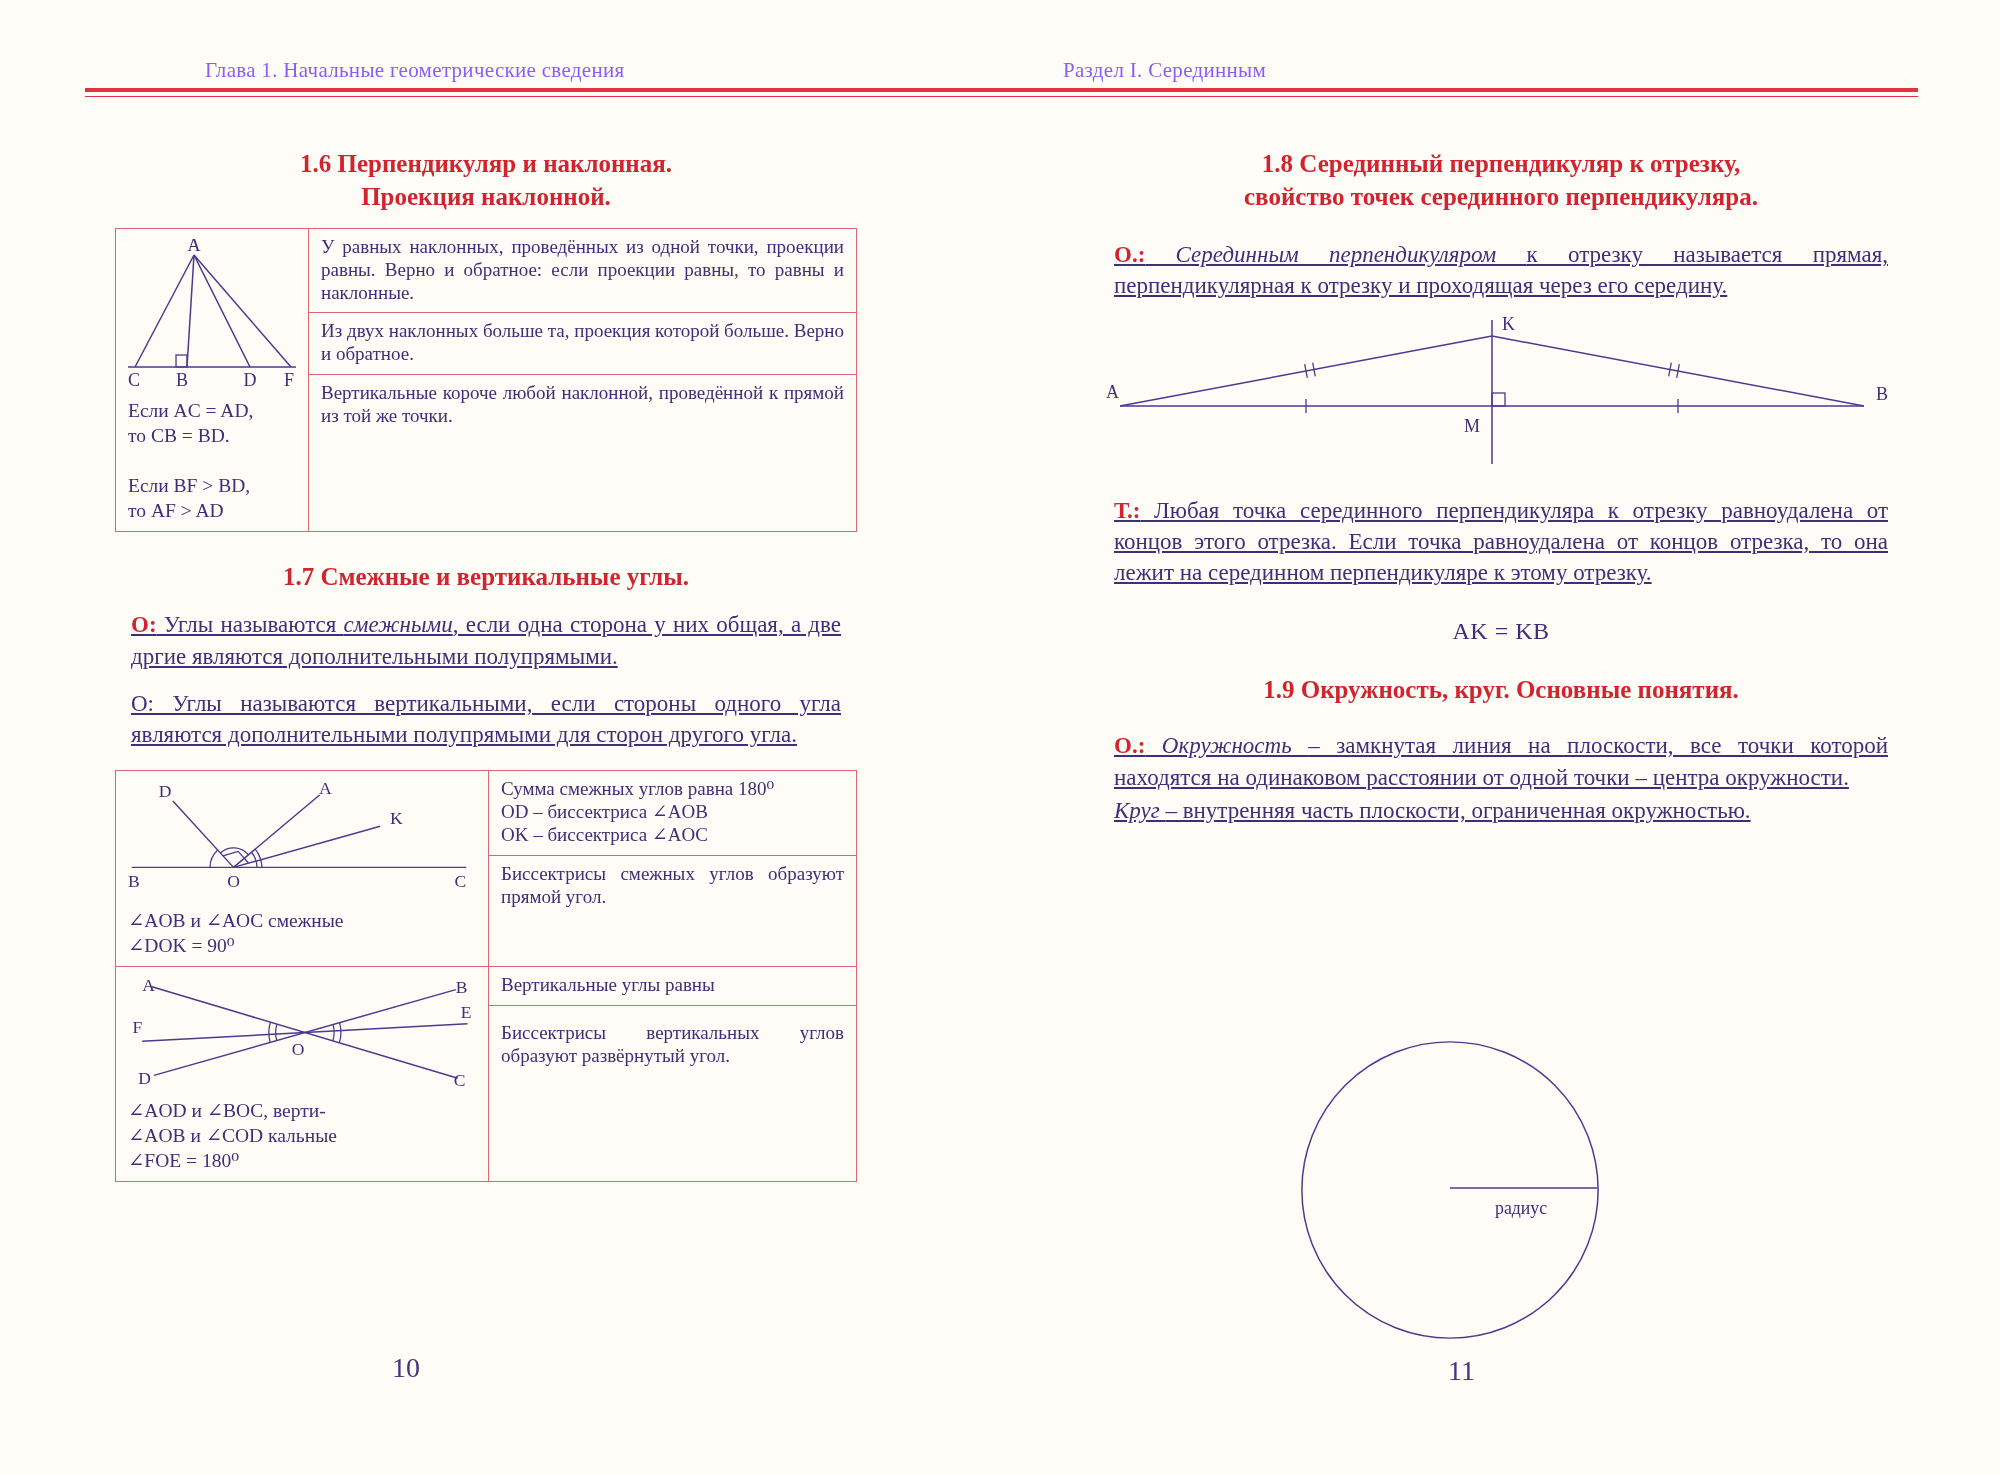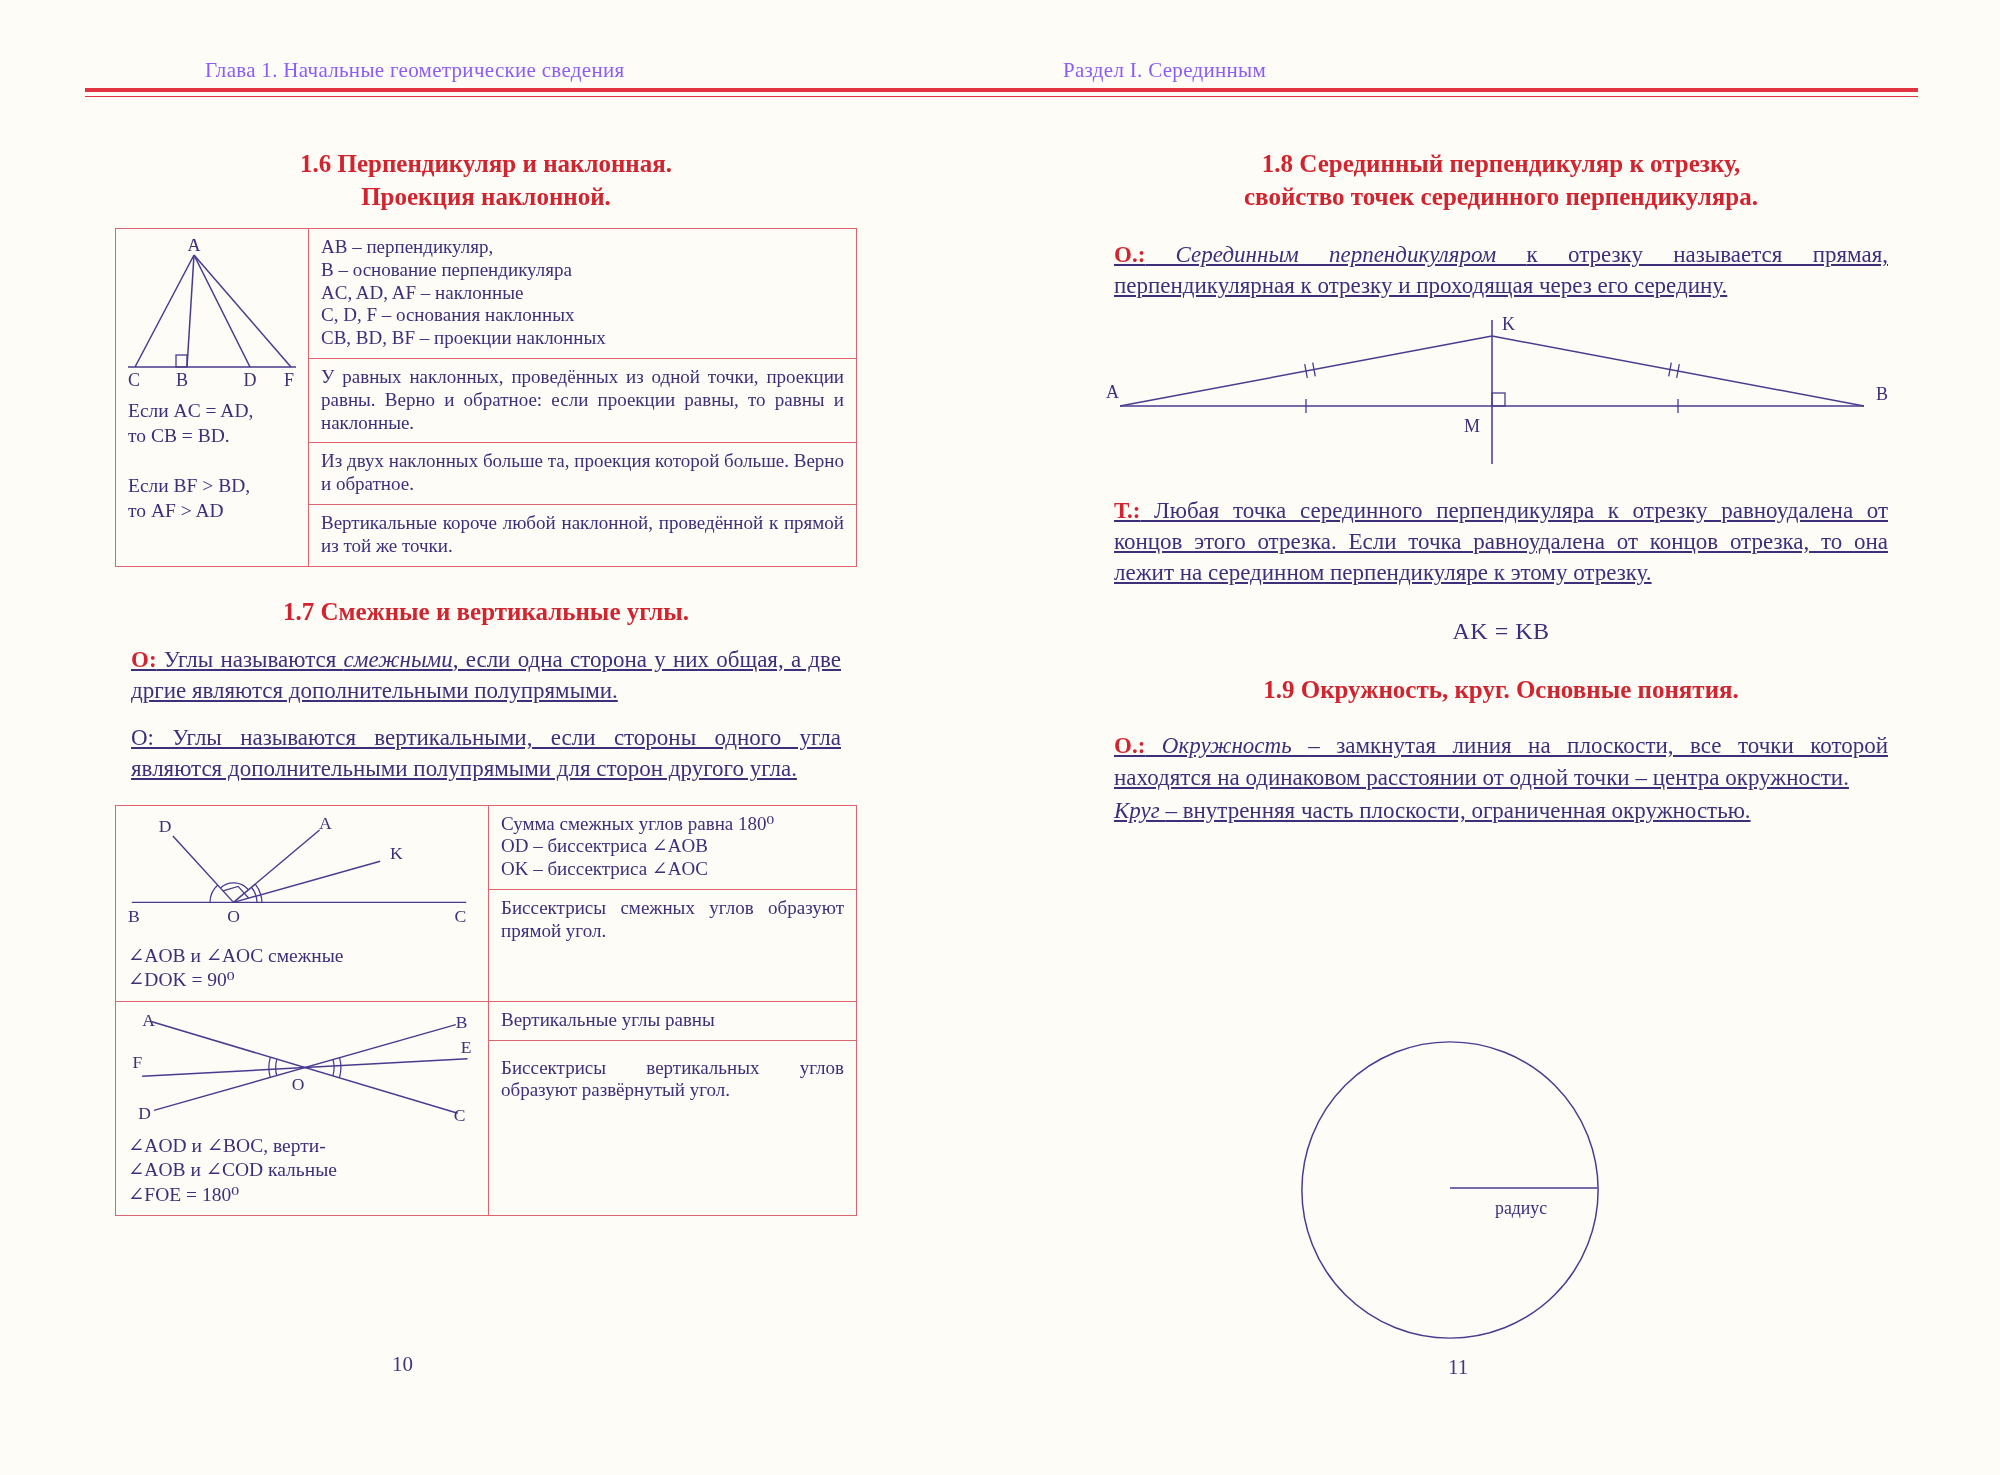"AB – перпендикуляр," div.tblock { html: <div> <div>AB – перпендикуляр,</div> <div>B – основание перпендикуляра</div> <div>AC, AD, AF – наклонные</div> <div>C, D, F – основания наклонных</div> <div>CB, BD, BF – проекции наклонных</div> </div> -> none }
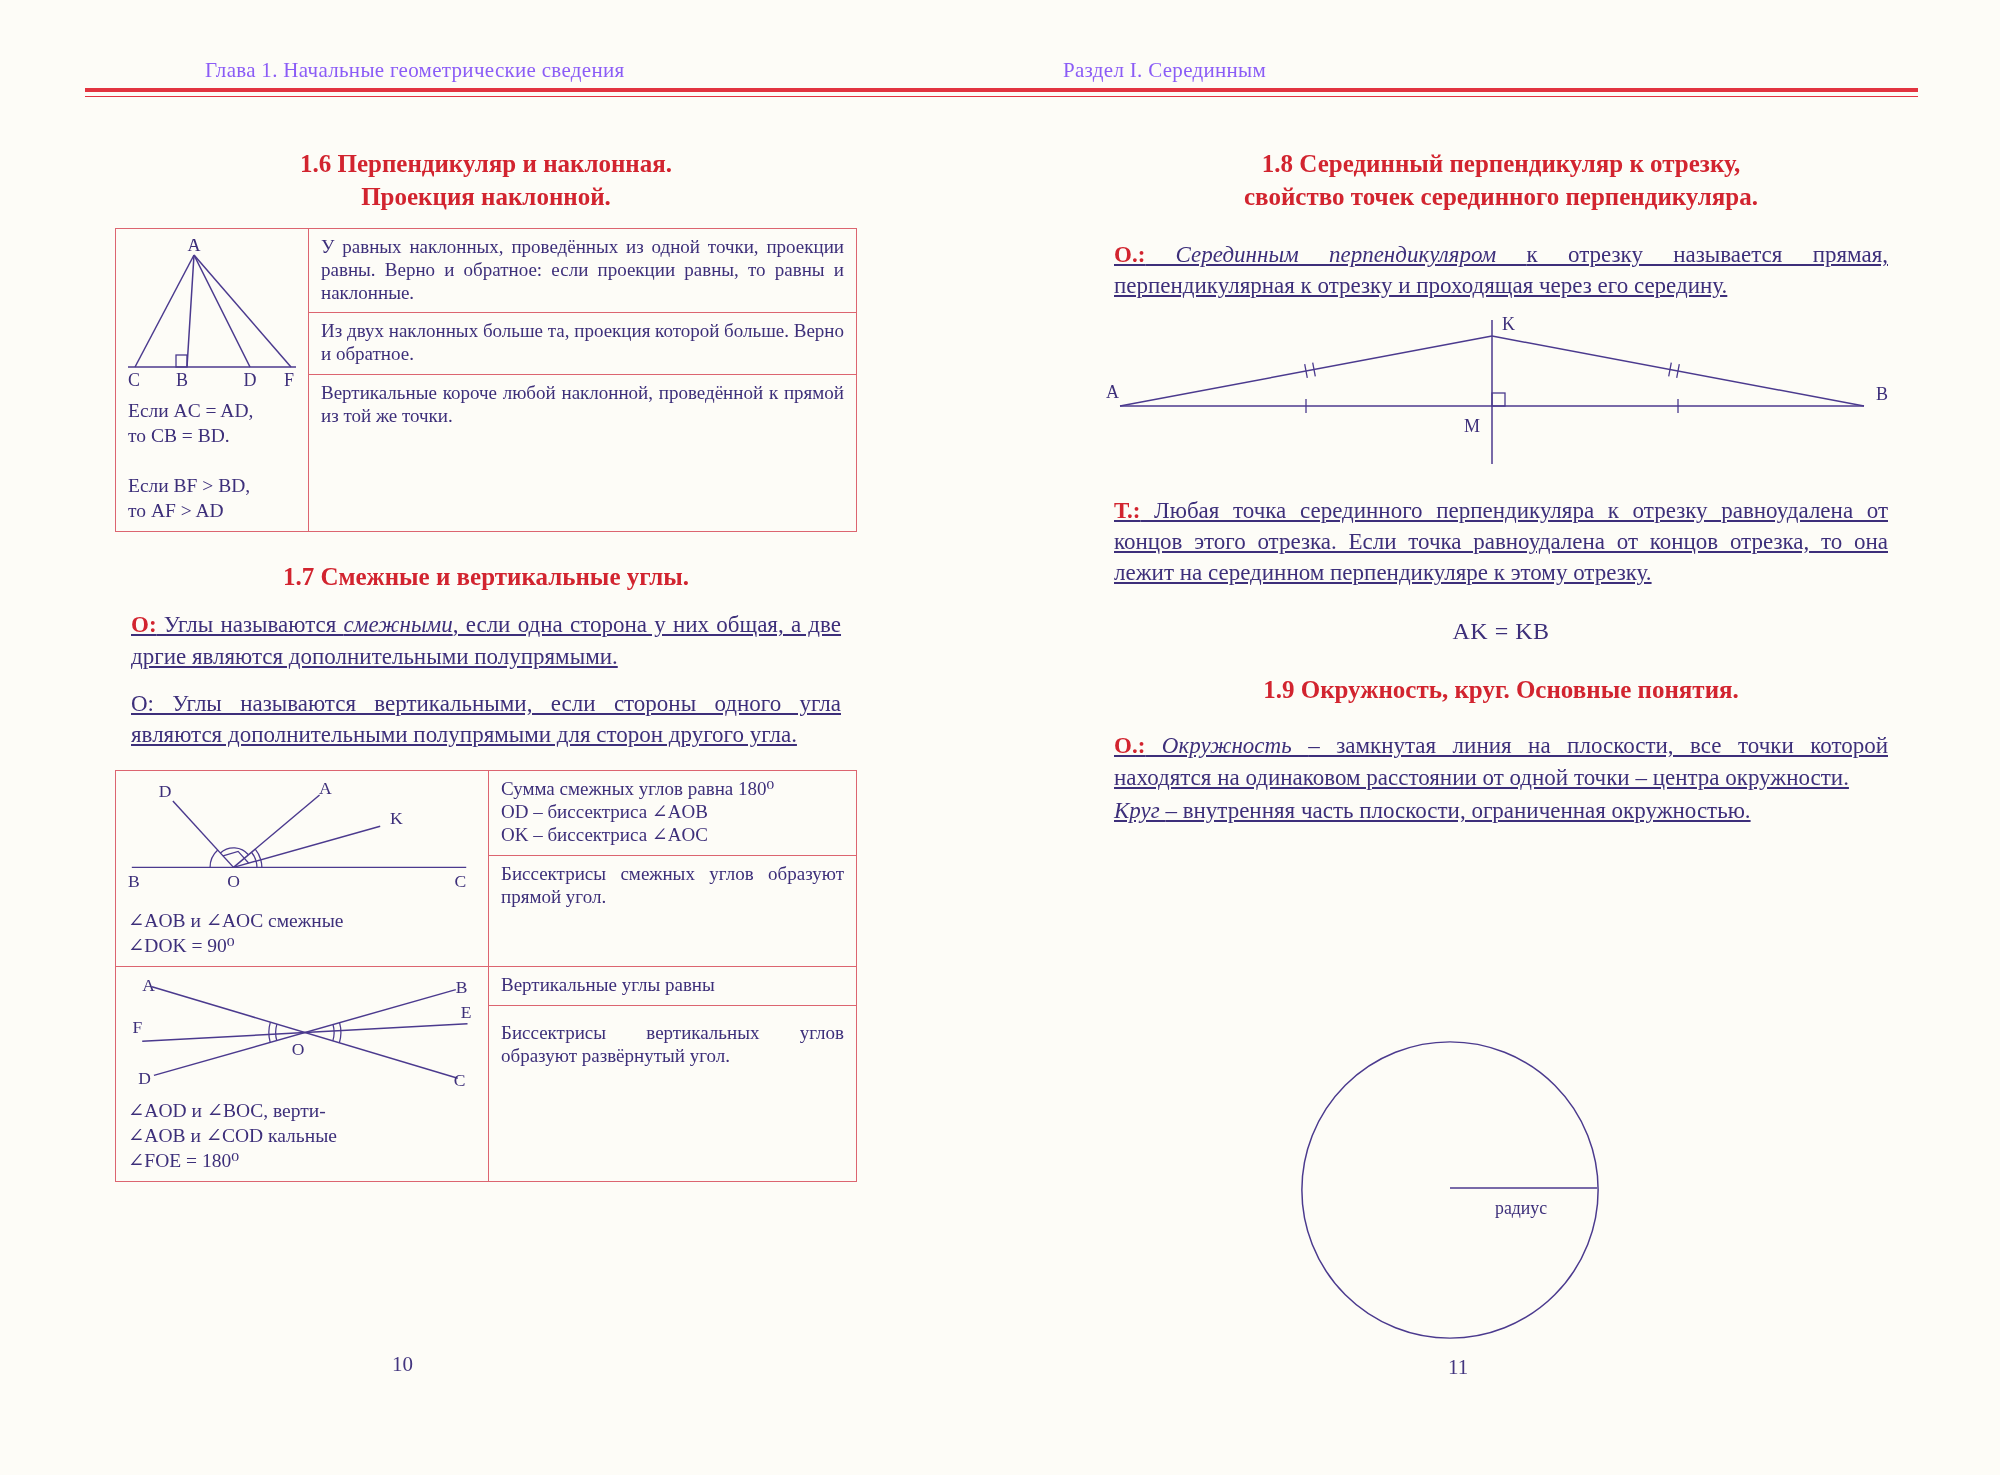"10" .page-num { font-size: 21px -> 28px }
